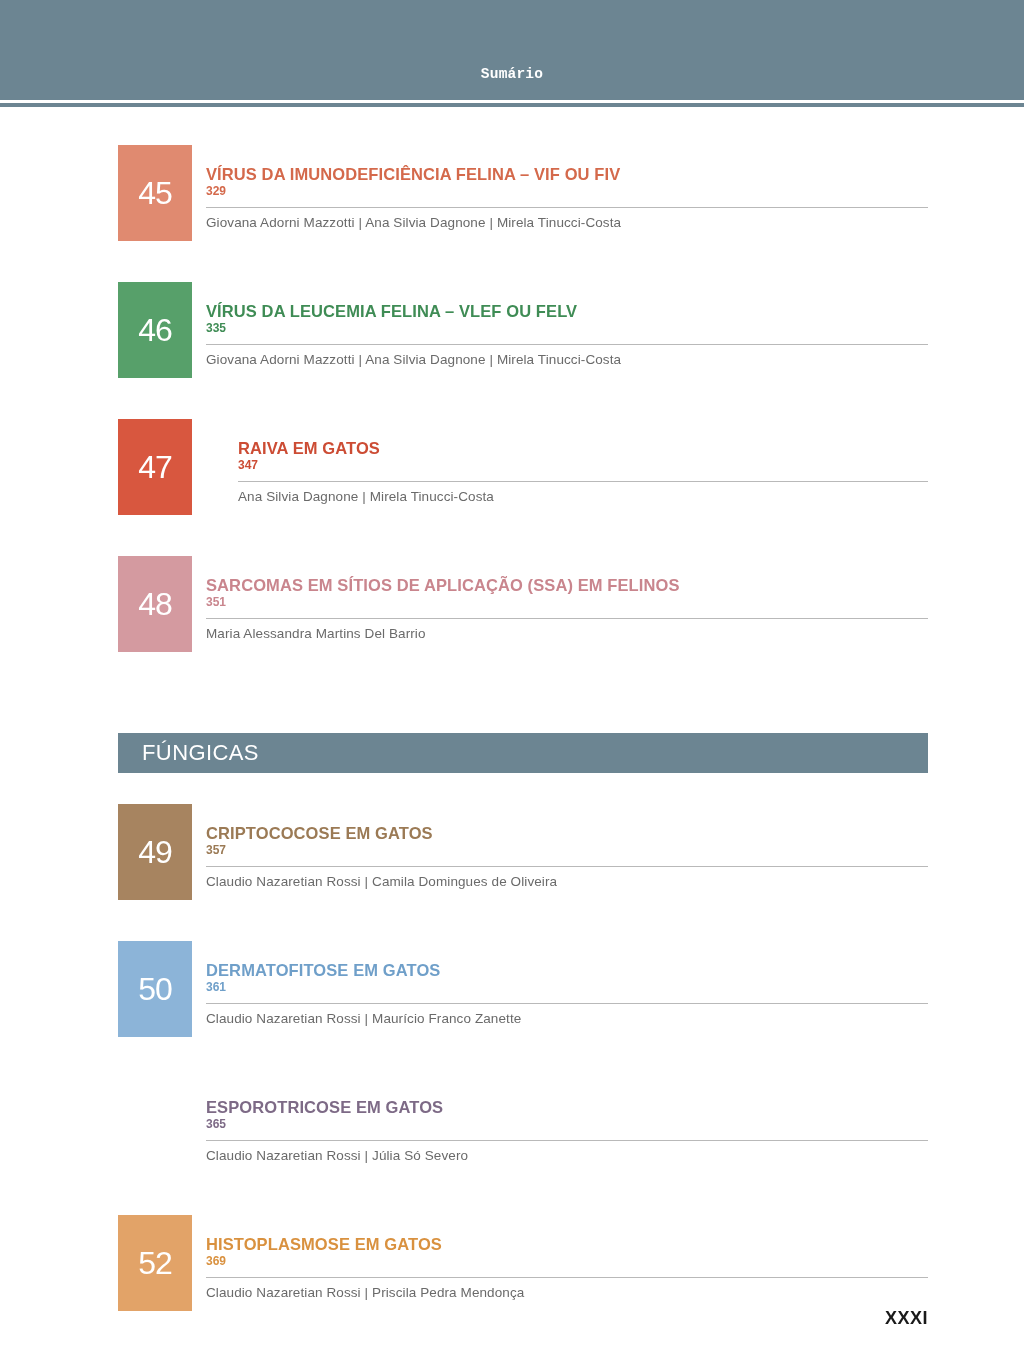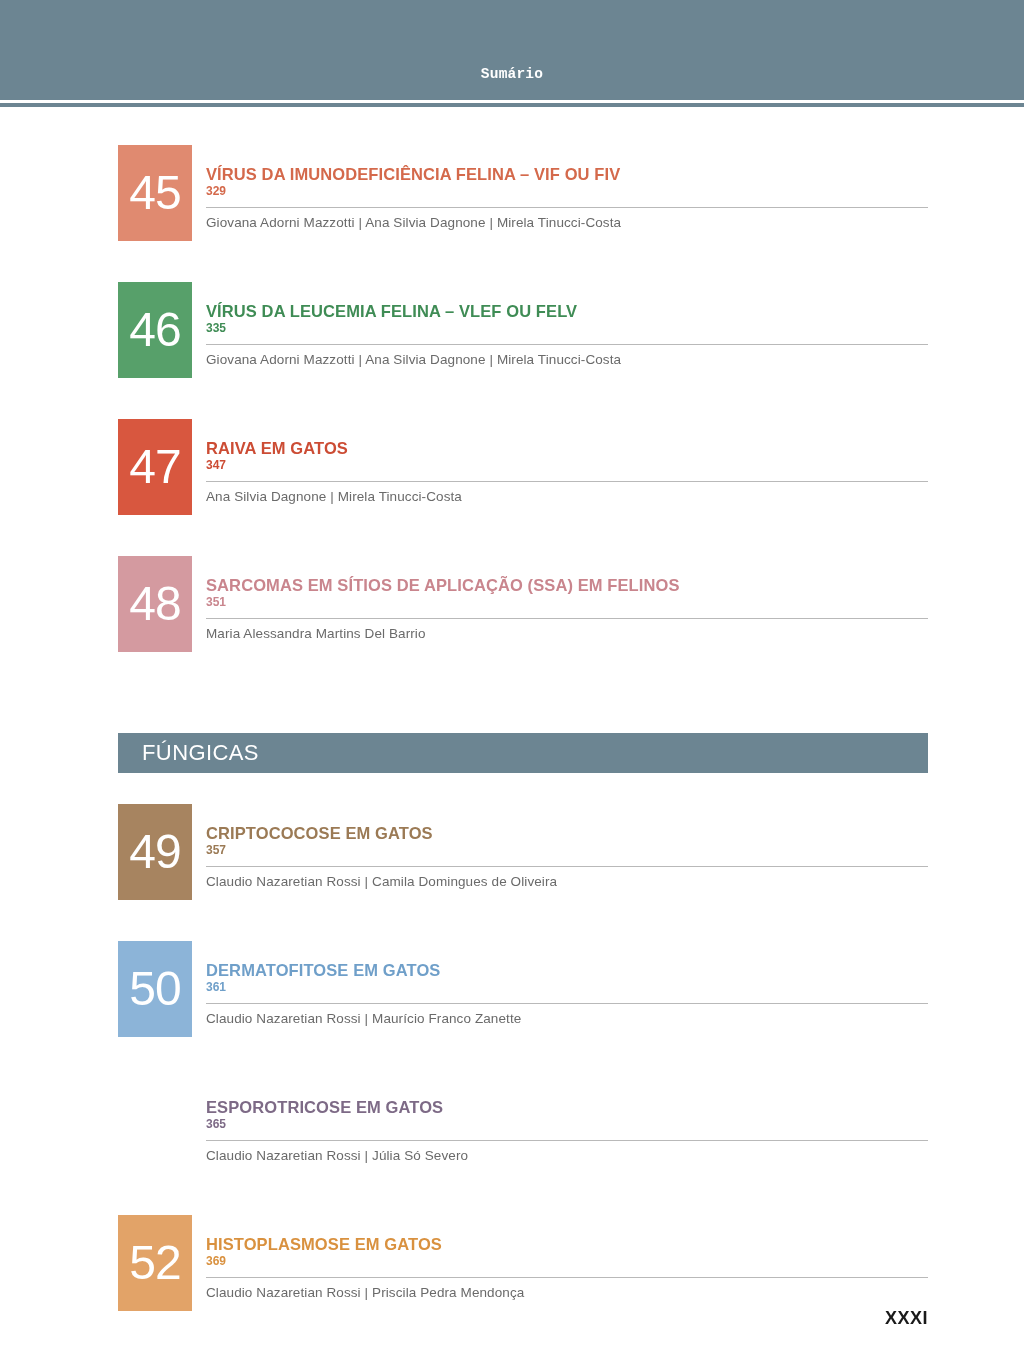"45" .num-box { font-size: 48px -> 32px }
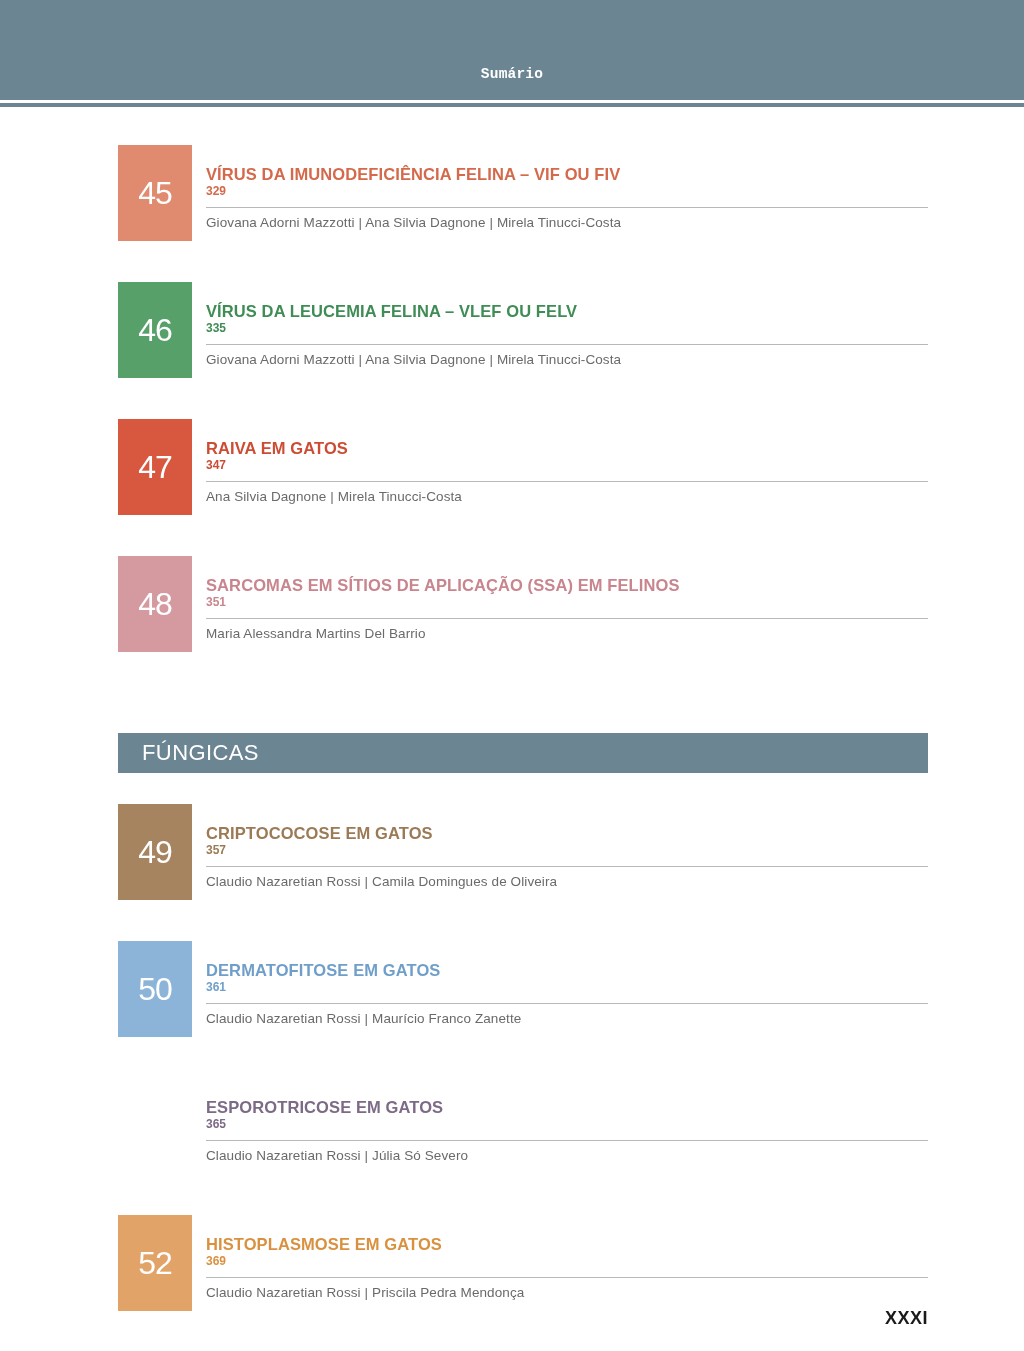"47" div.entry { padding-left: none -> 32px }
